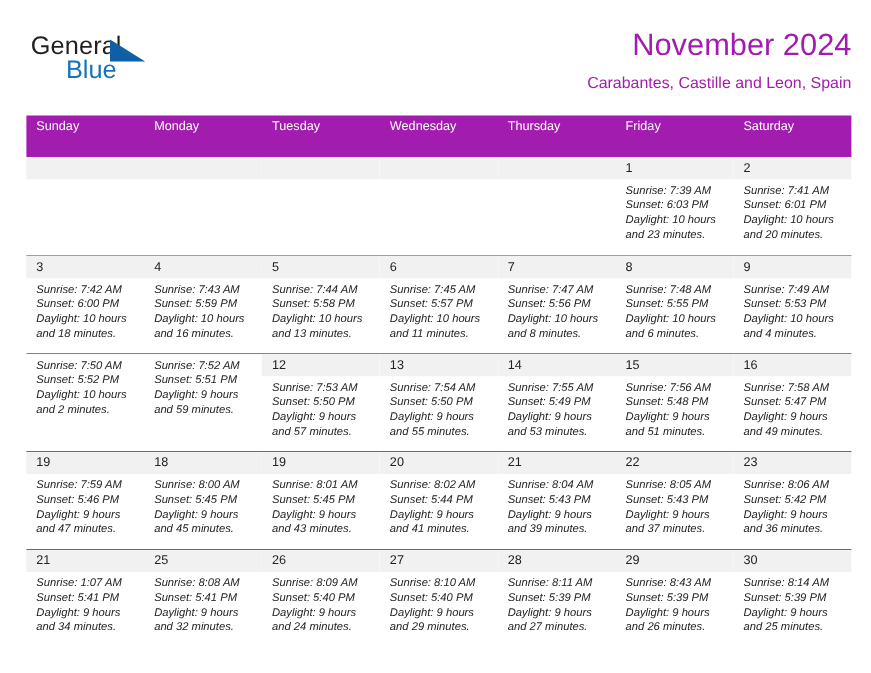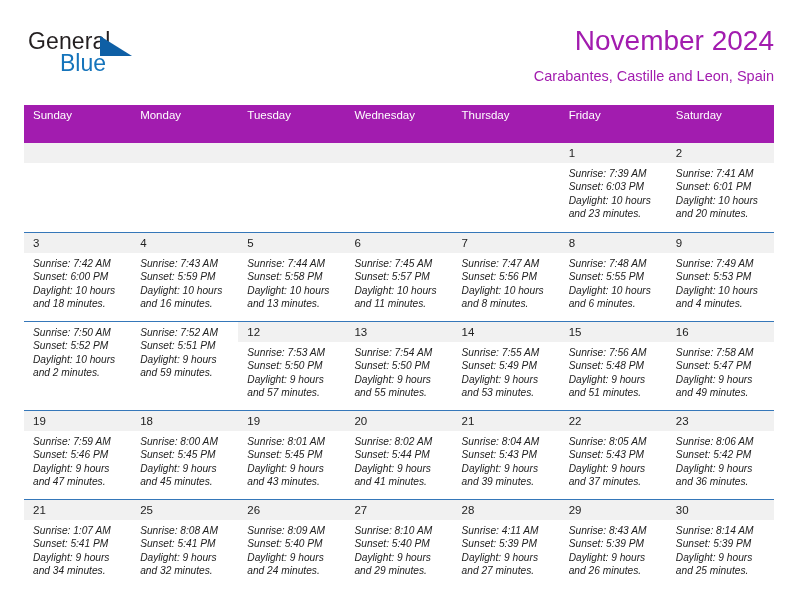"Sunrise: 4:11 AM" div { text: 4:11 -> 8:11 }
